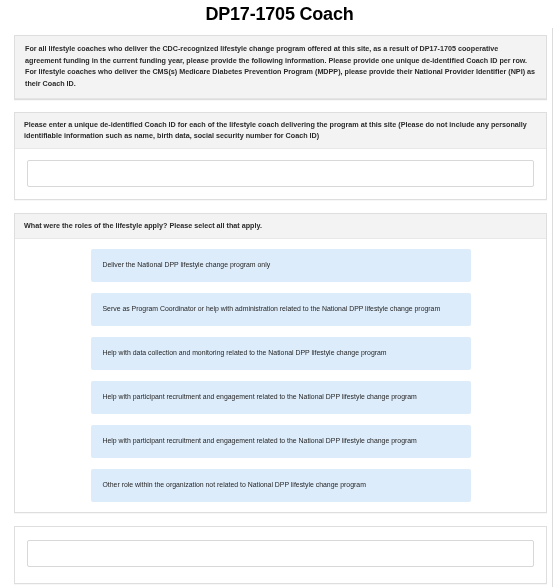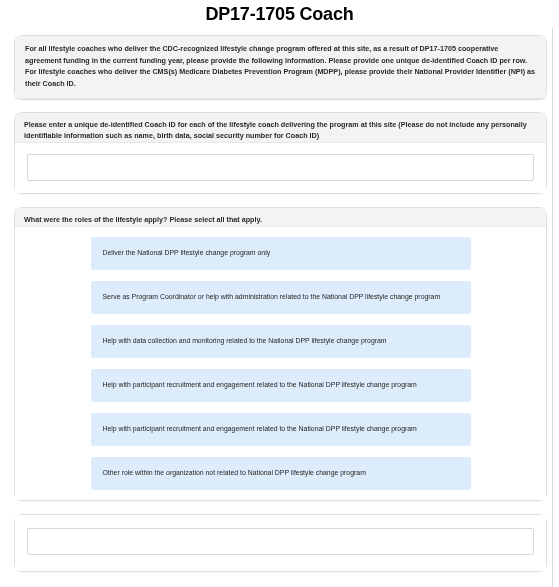"For all lifestyle coaches who" .card { border-radius: 8px -> 0 }
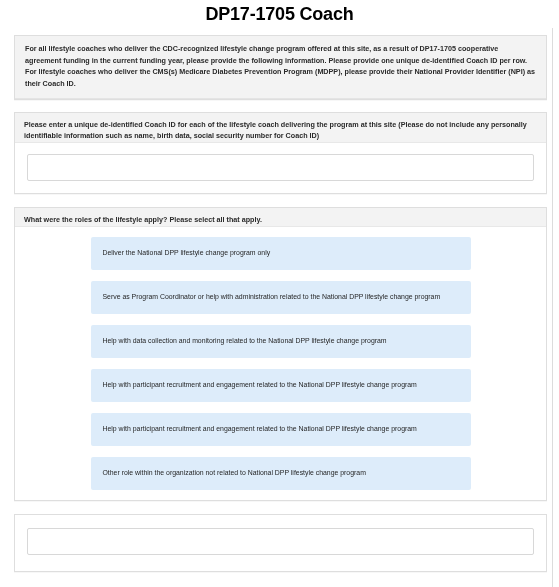"Please enter a unique de-identified" .card-header { padding: 6px 9px 1px 9px -> 6px 9px 7px 9px }
